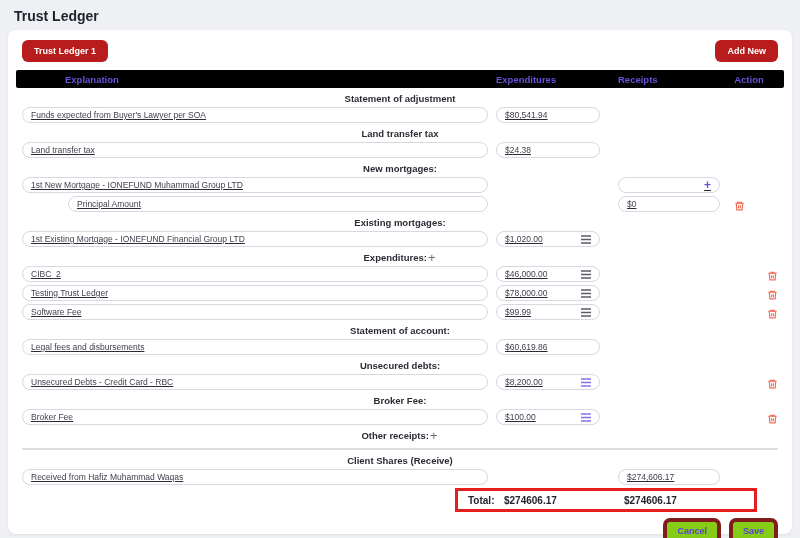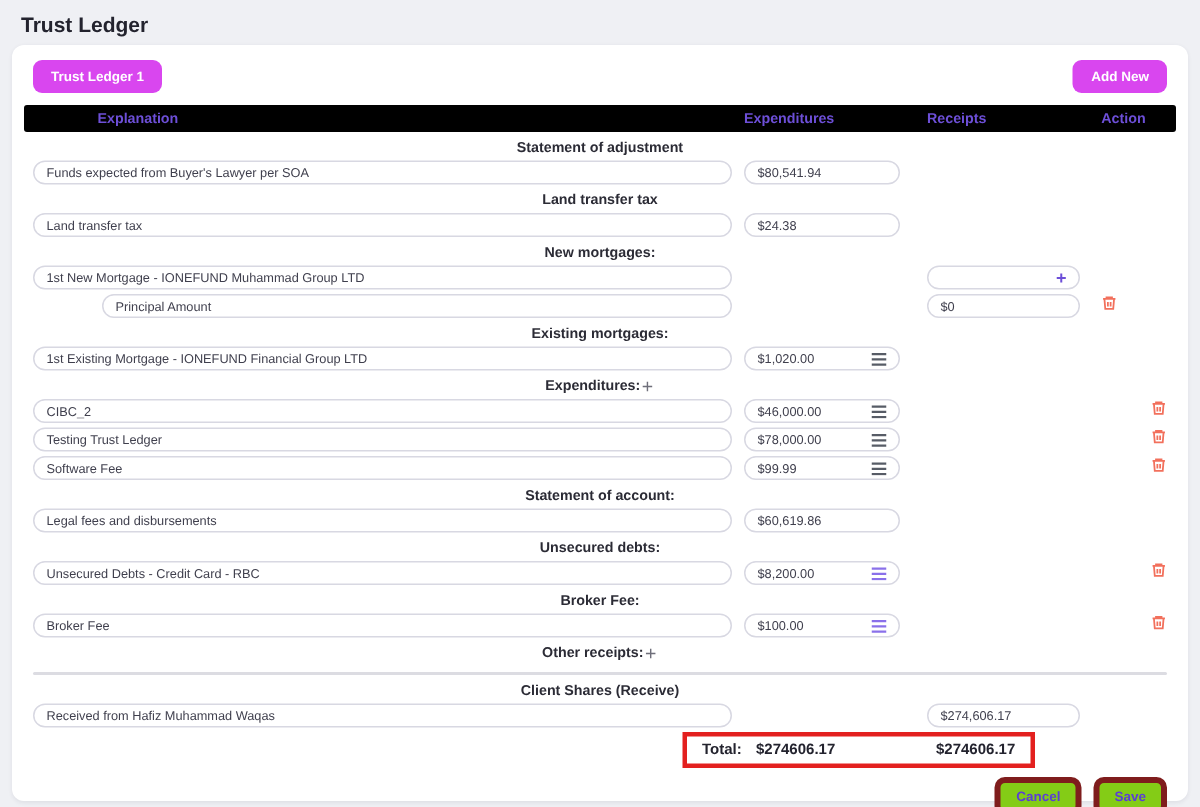"Trust Ledger 1" .btn-solid { background: #d946ef -> #b91c1c }
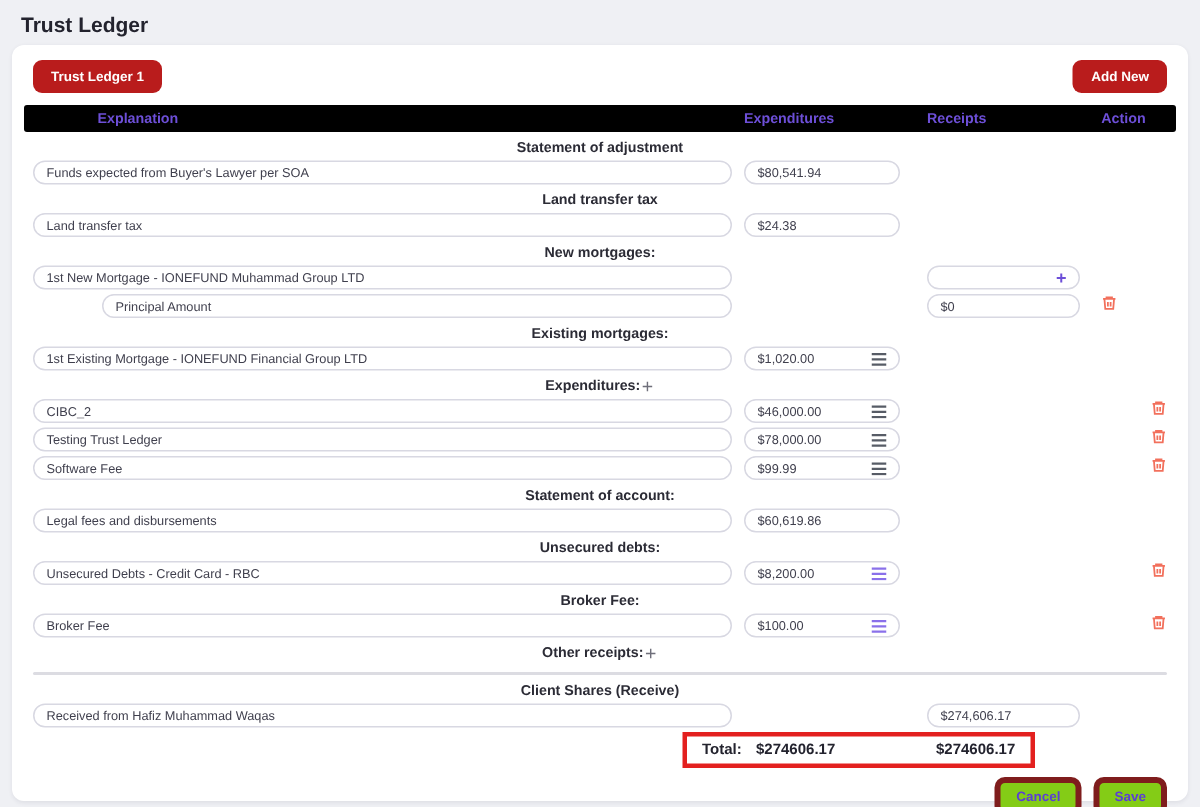"Funds expected from Buyer's Lawyer" .row { align-items: flex-start -> flex-end; text-decoration: none -> underline }
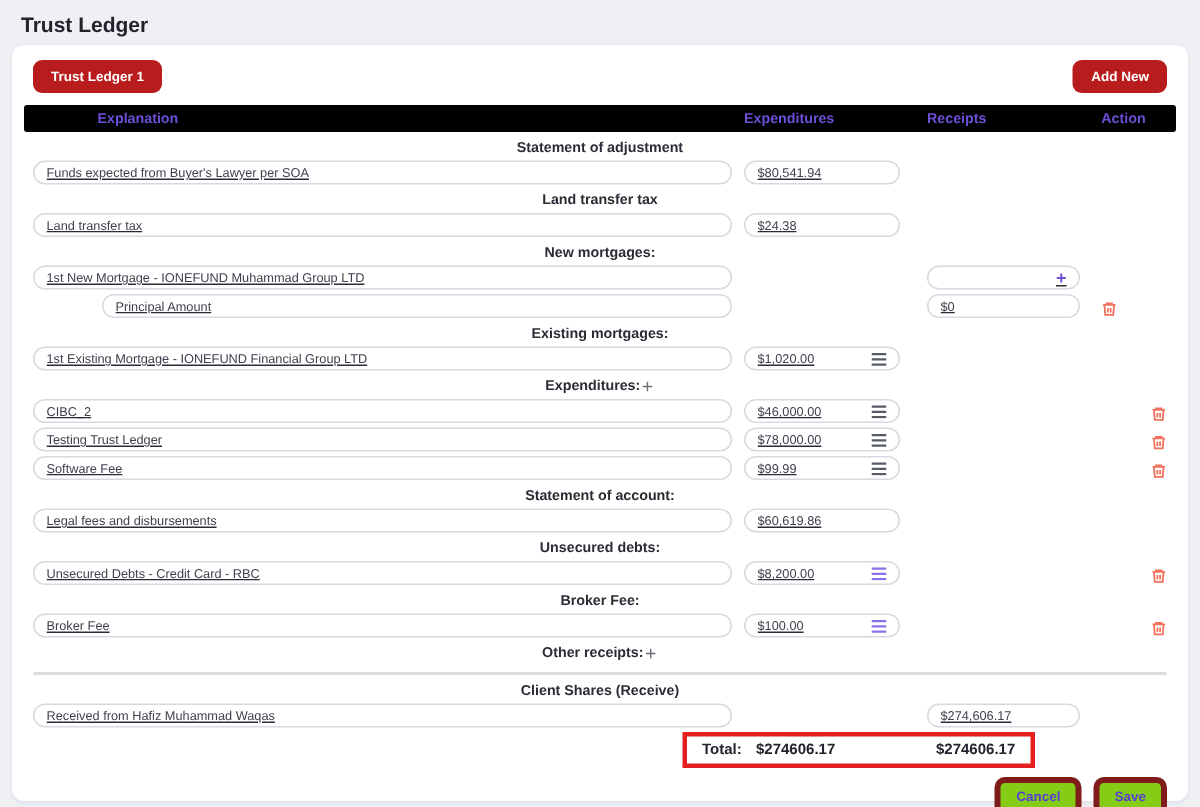"Total:" .total-box { width: 235px -> 302px }
